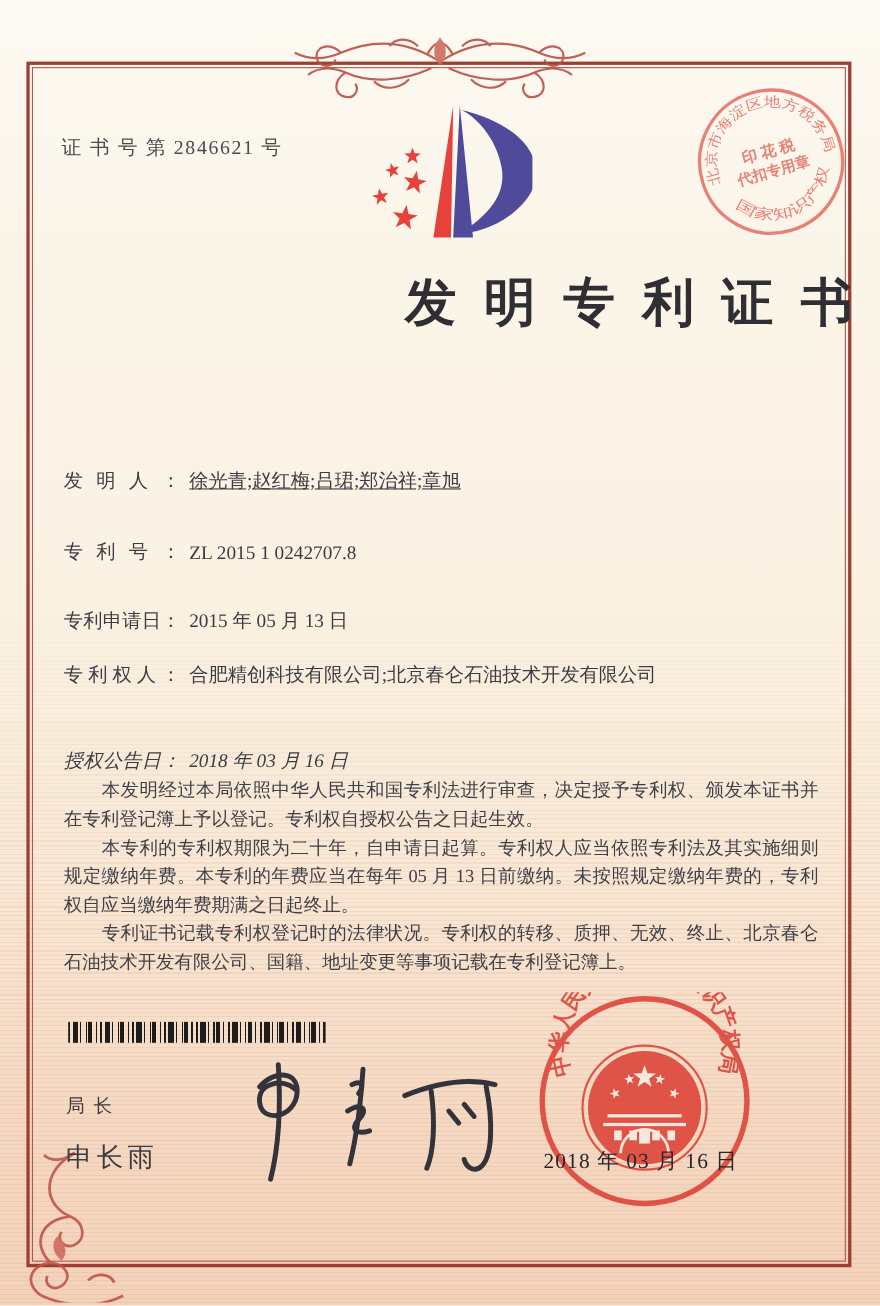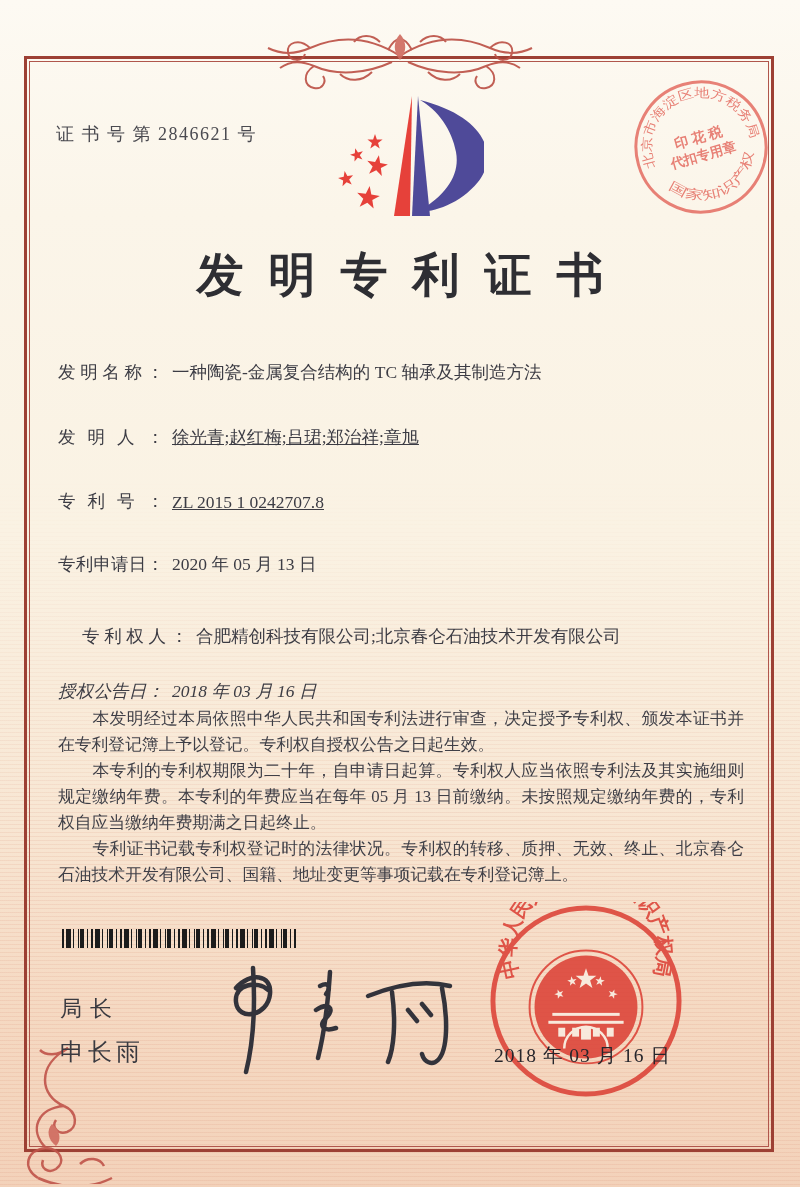"发明专利证书" .title { text-align: center -> right }
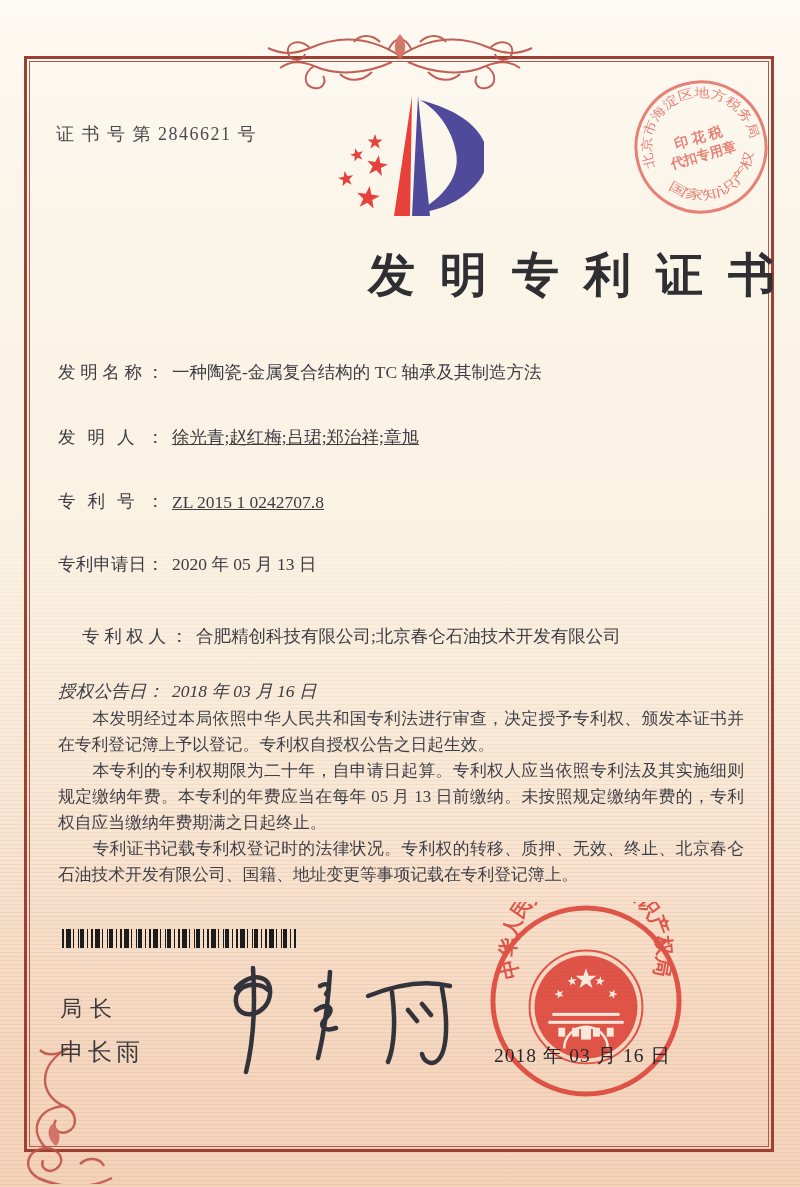"发明名称： 一种陶瓷-金属复合结构的 TC 轴承及其制造方法" div.abs { html: <div> <span>发明名称：</span><span>一种陶瓷-金属复合结构的 TC 轴承及其制造方法</span> </div> -> none }
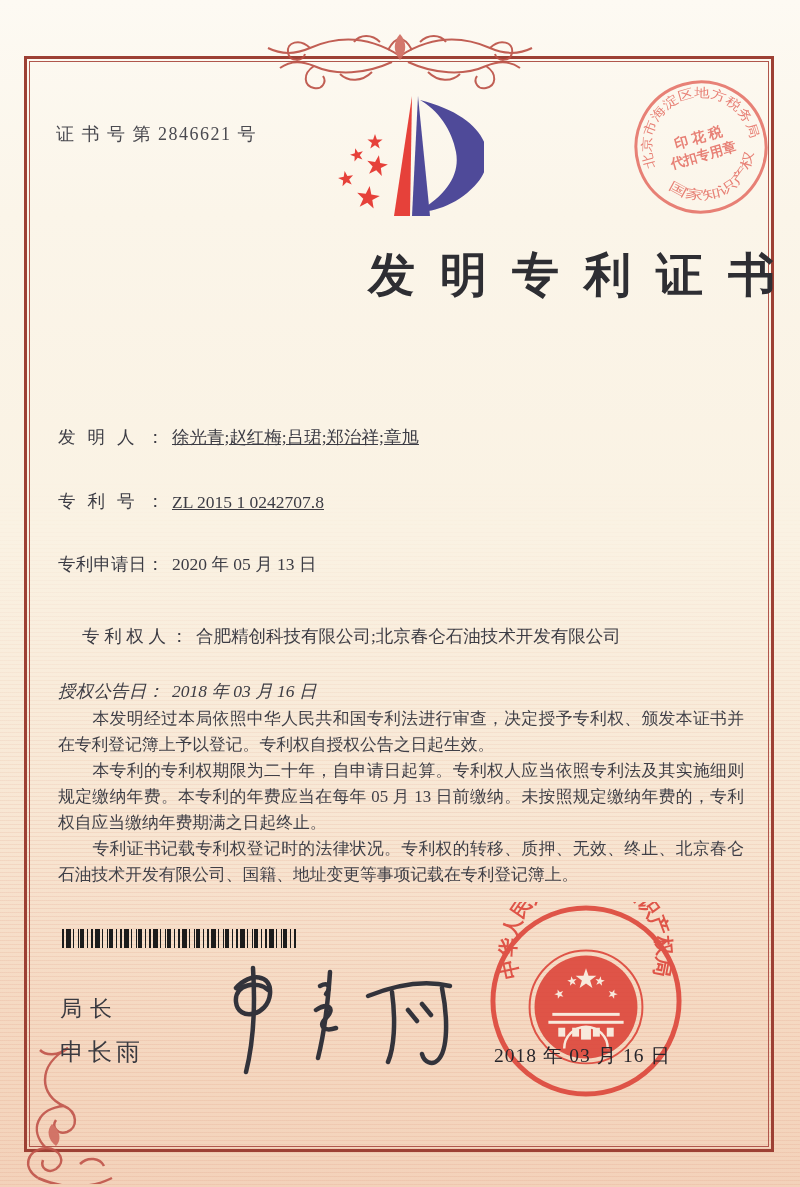"专利号： ZL 2015 1 0242707.8" div.abs { text-decoration: underline -> none }
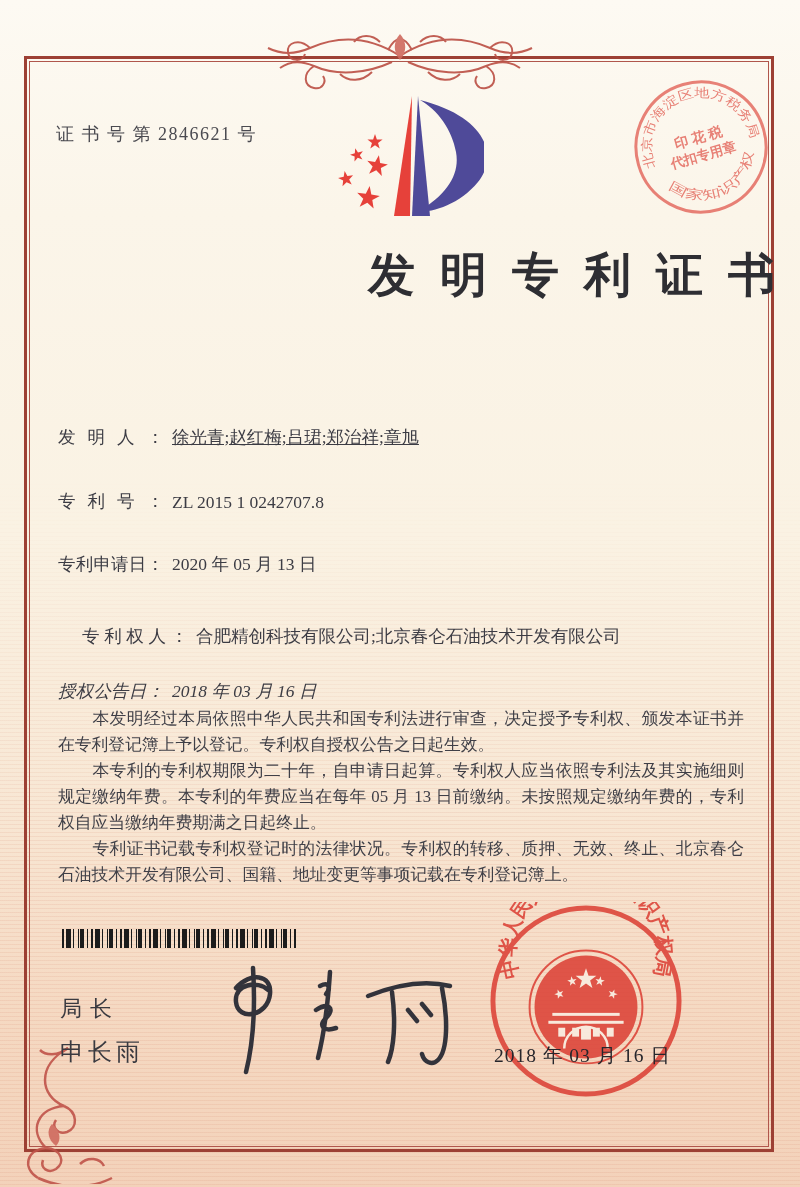"2020 年 05 月 13" span.val { text: 2020 -> 2015 }
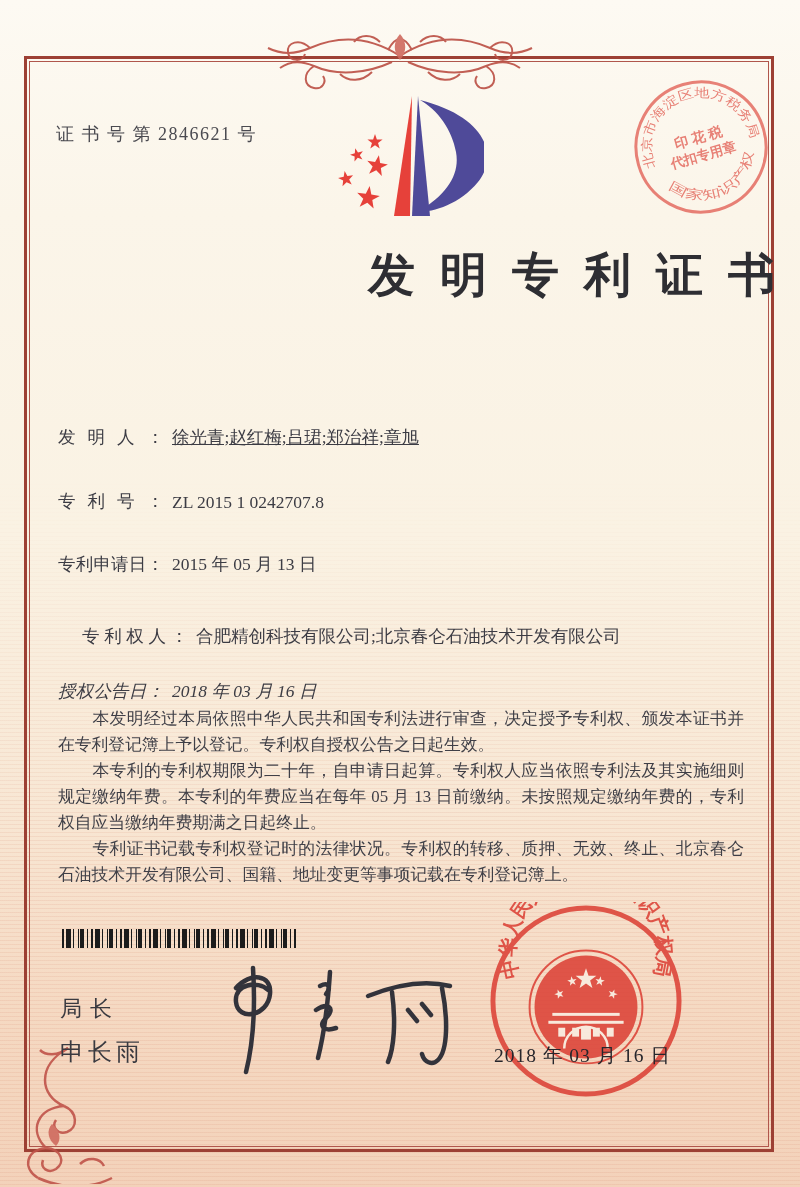"专利权人： 合肥精创科技有限公司;北京春仑石油技术开发有限公司" div.abs { margin-left: 24px -> none; top: 624px -> 601px }
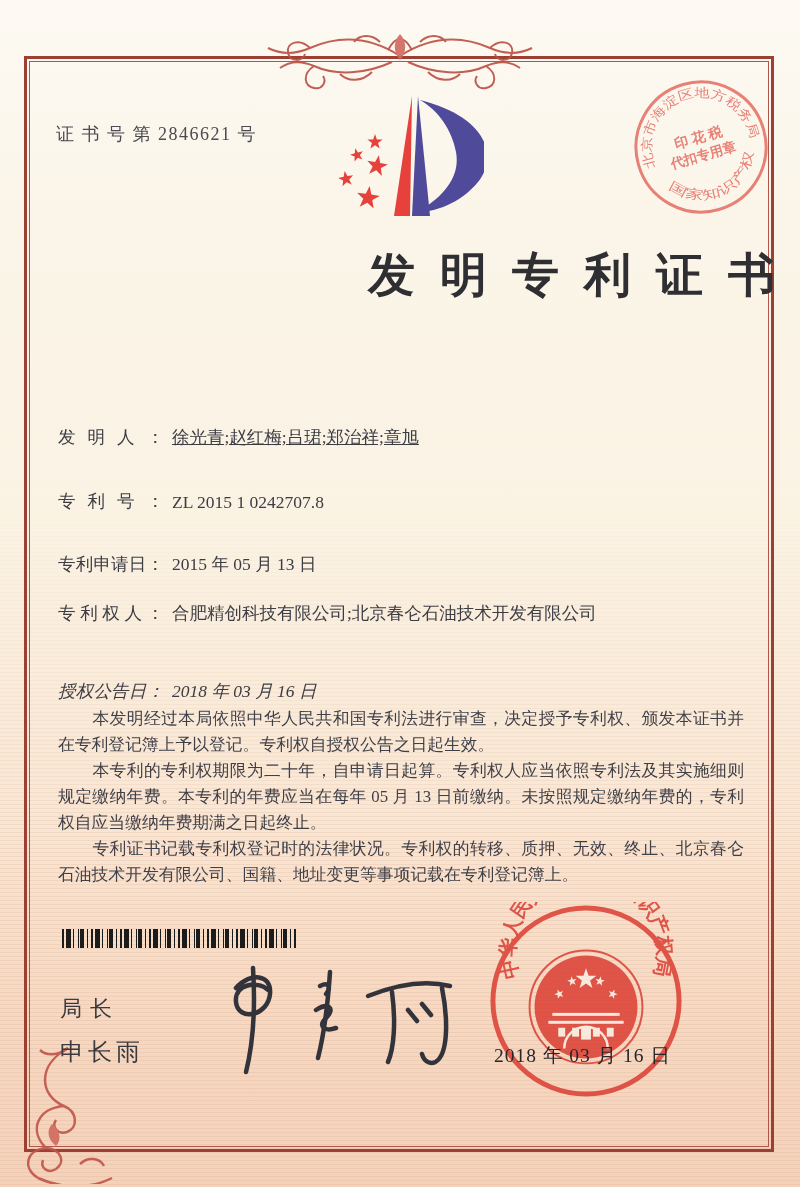"局长" .sig-role { font-size: 22px -> 17px }
